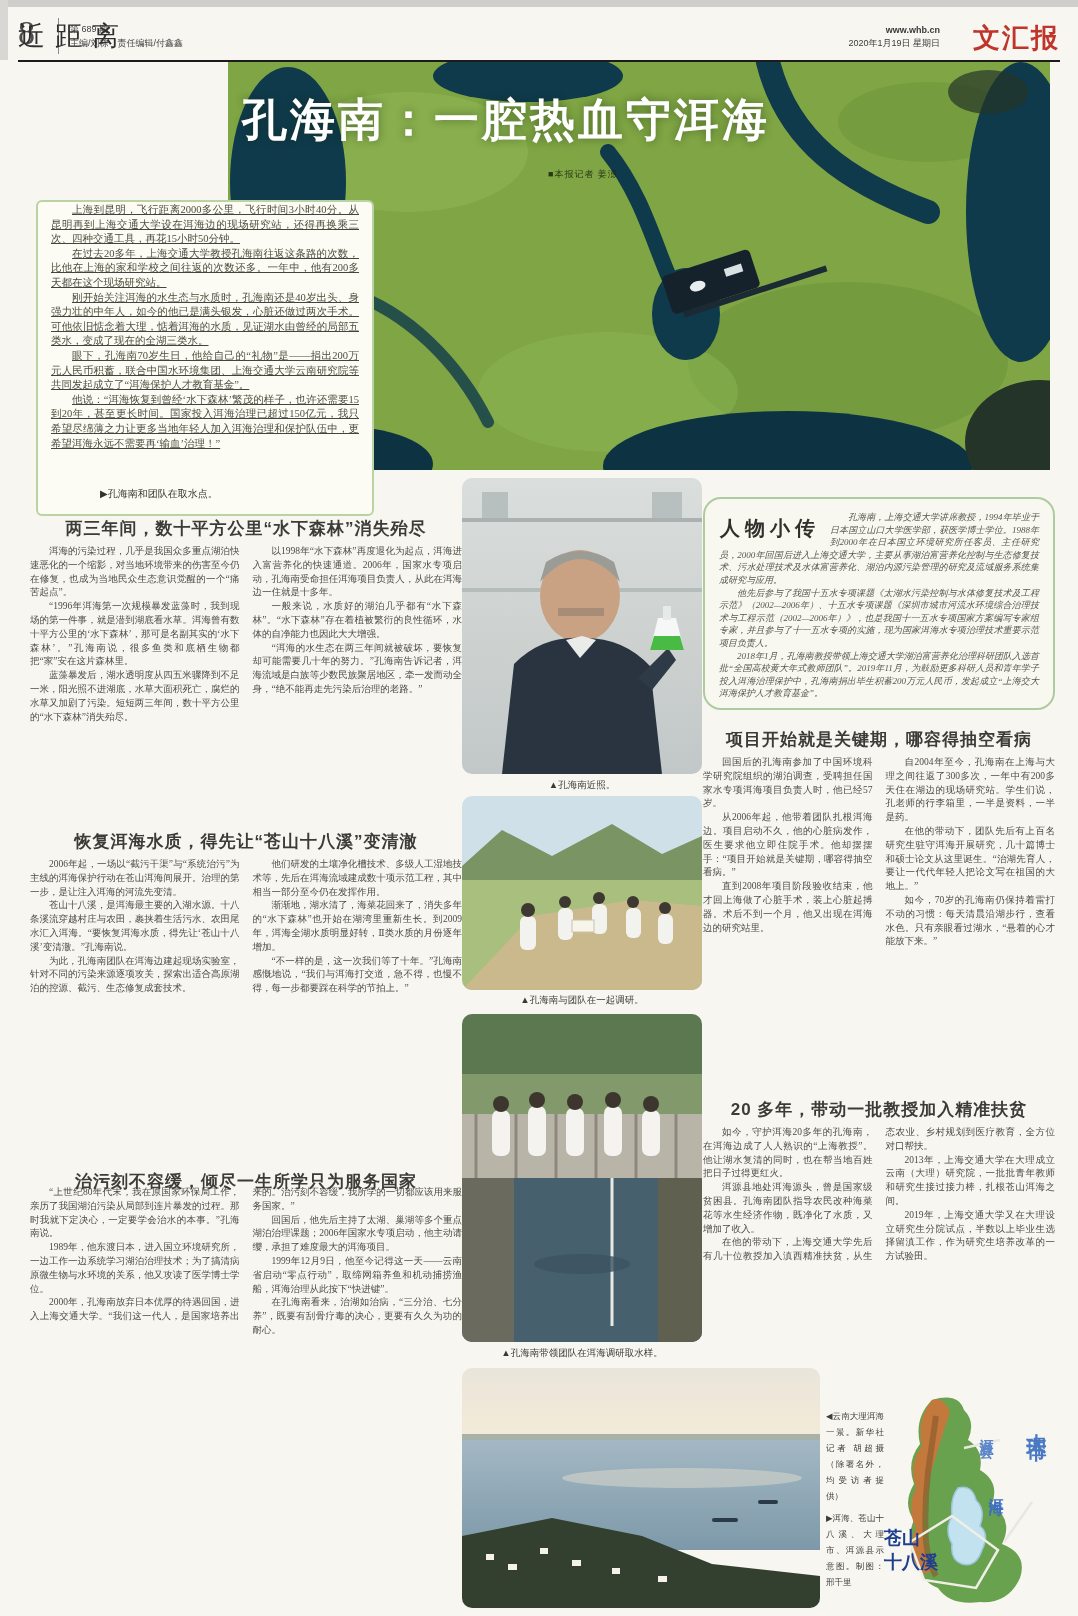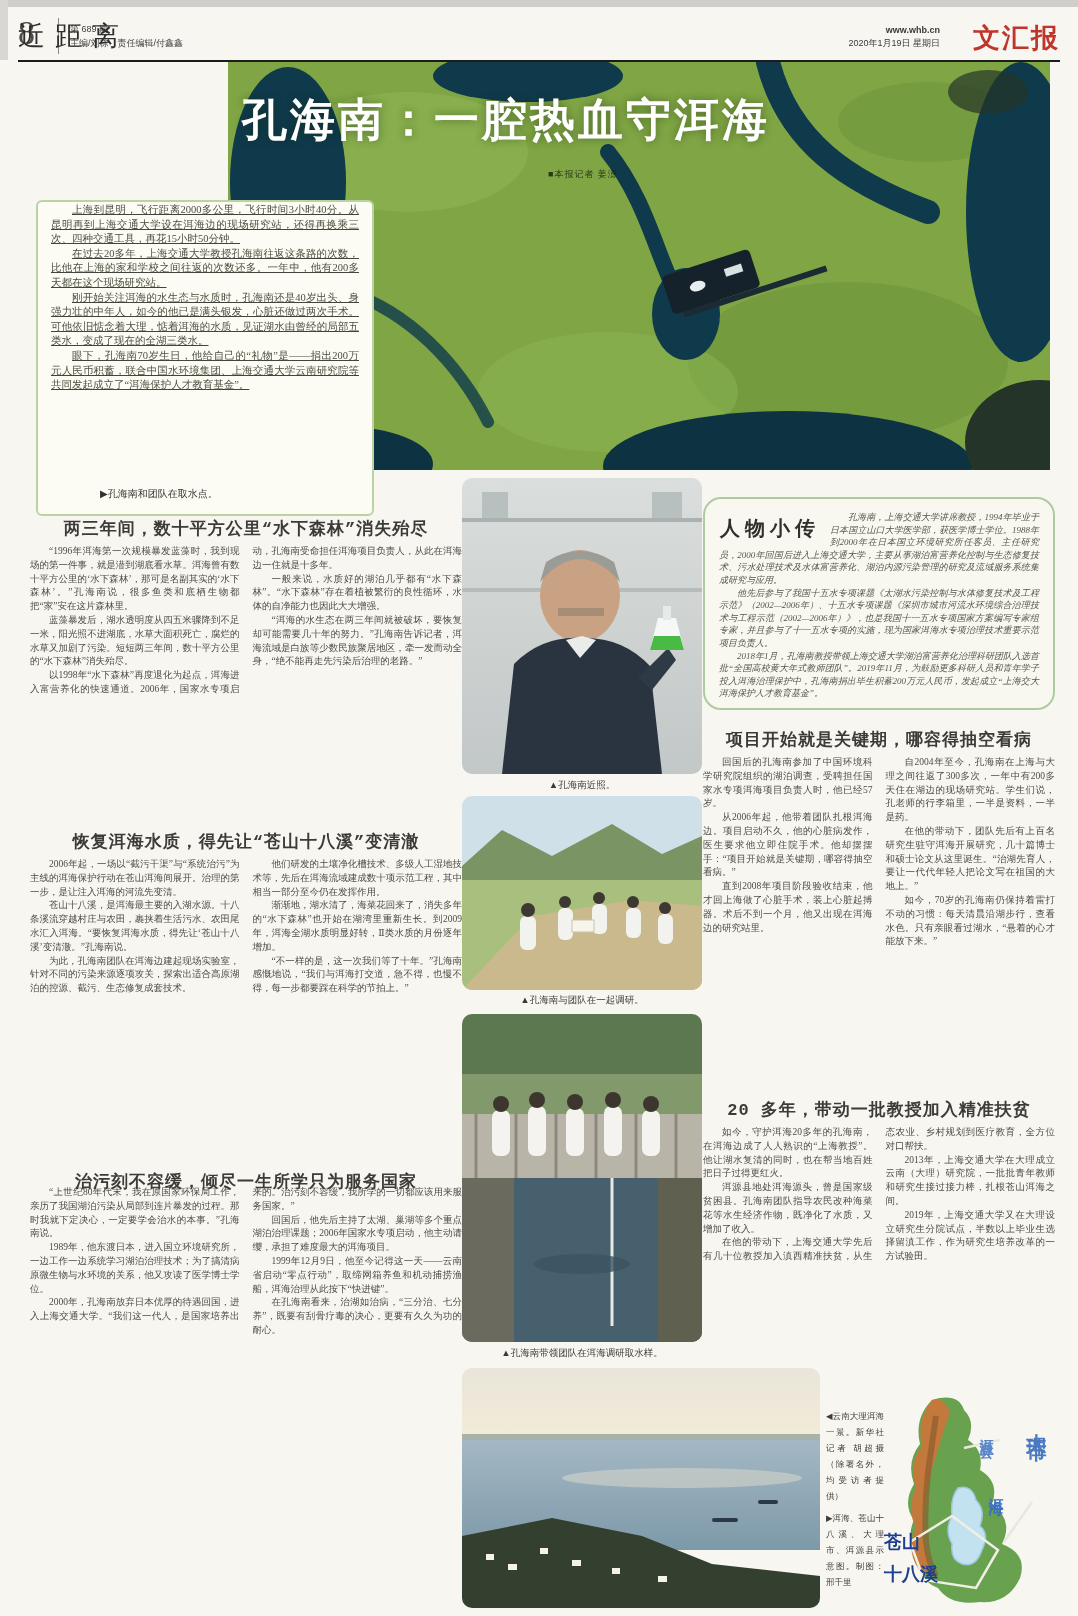"他说：“洱海恢复到曾经‘水下森林’繁茂的样子，也许还需要15到20年，甚至更长时" p.para { html: none -> <p>他说：“洱海恢复到曾经‘水下森林’繁茂的样子，也许还需要15到20年，甚至更长时间。国家投入洱海治理已超过150亿元，我只希望尽绵薄之力让更多当地年轻人加入洱海治理和保护队伍中，更希望洱海永远不需要再‘输血’治理！”</p> }
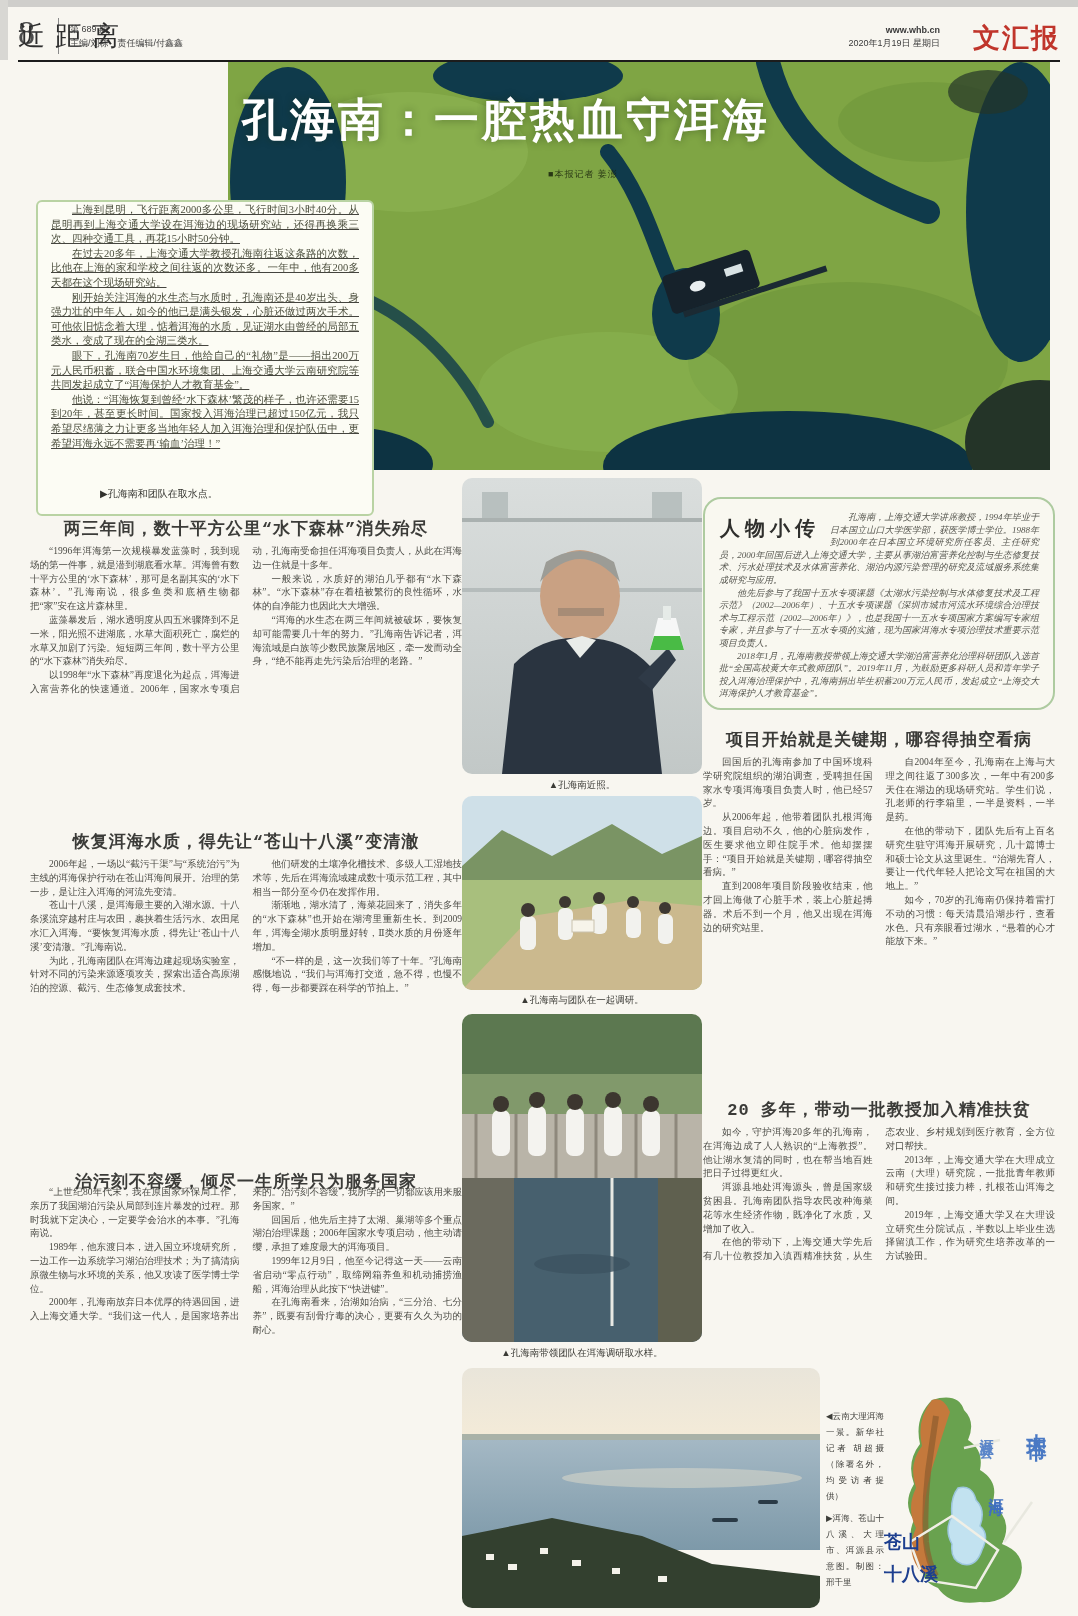"两三年间，数十平方公里“水下森林”消失殆尽" .sec-head { font-family: Liberation Mono, monospace -> Liberation Sans, sans-serif }
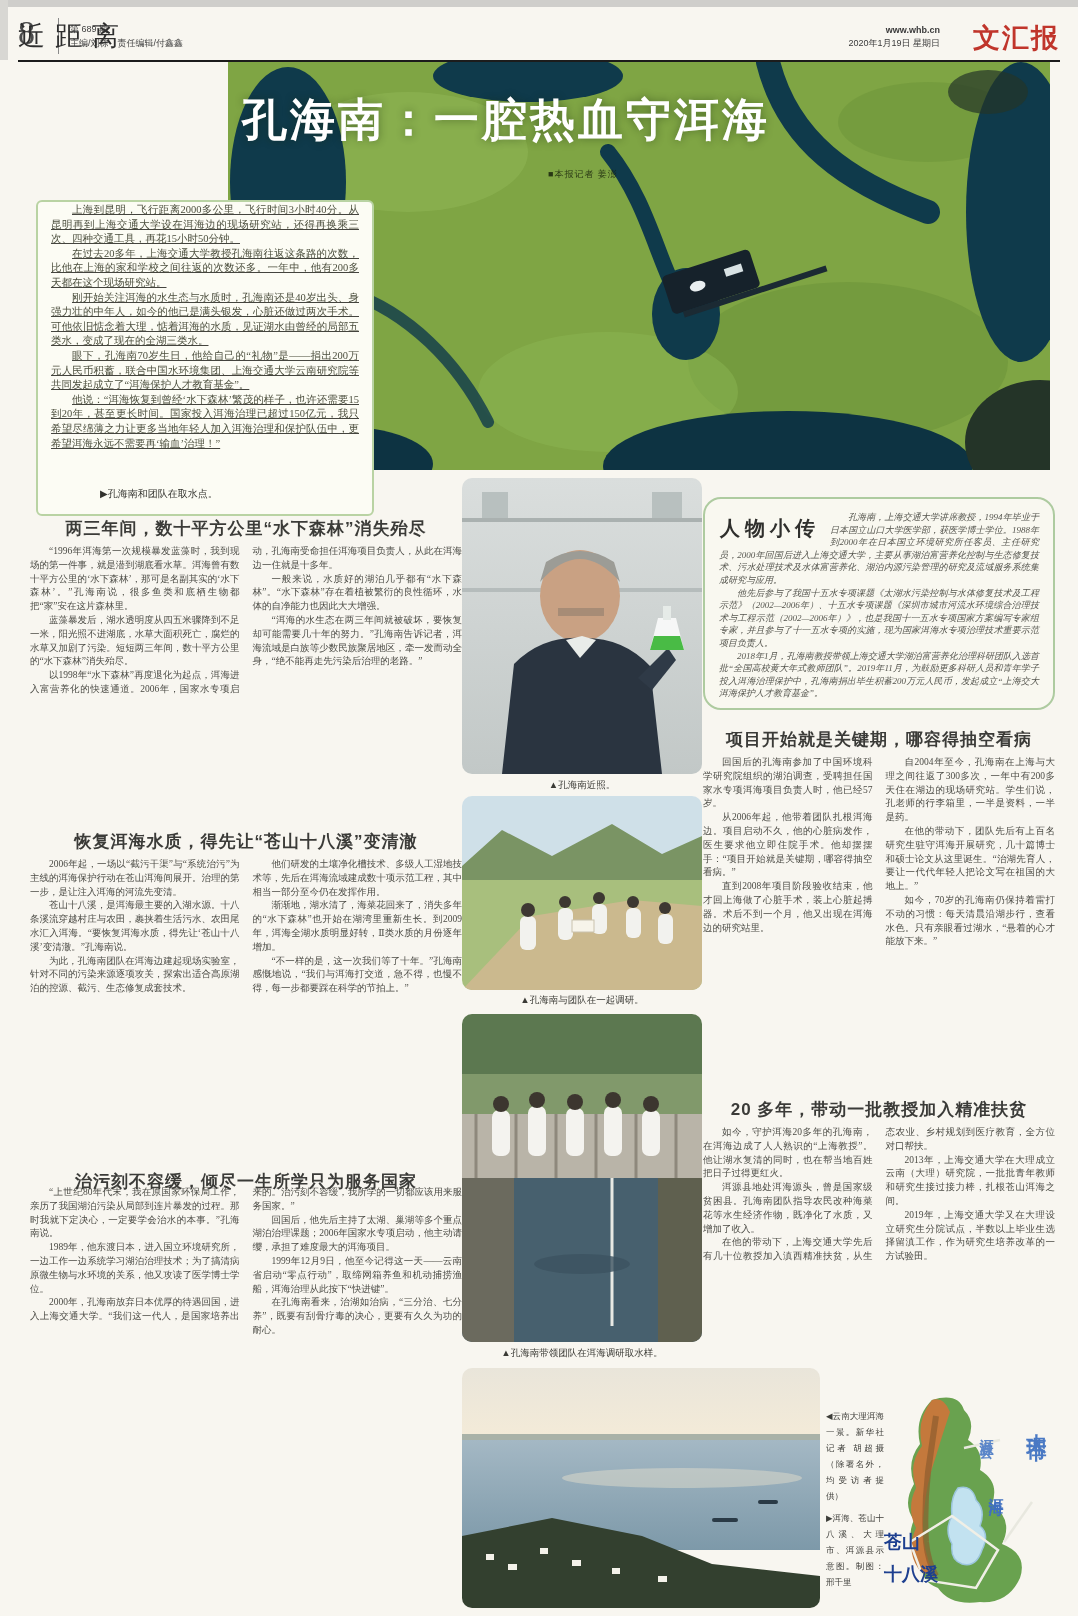"洱海的污染过程，几乎是我国众多重点湖泊快速恶化的一个缩影，对当地环境带来的伤害至" p.para { html: none -> <p>洱海的污染过程，几乎是我国众多重点湖泊快速恶化的一个缩影，对当地环境带来的伤害至今仍在修复，也成为当地民众生态意识觉醒的一个“痛苦起点”。</p> }
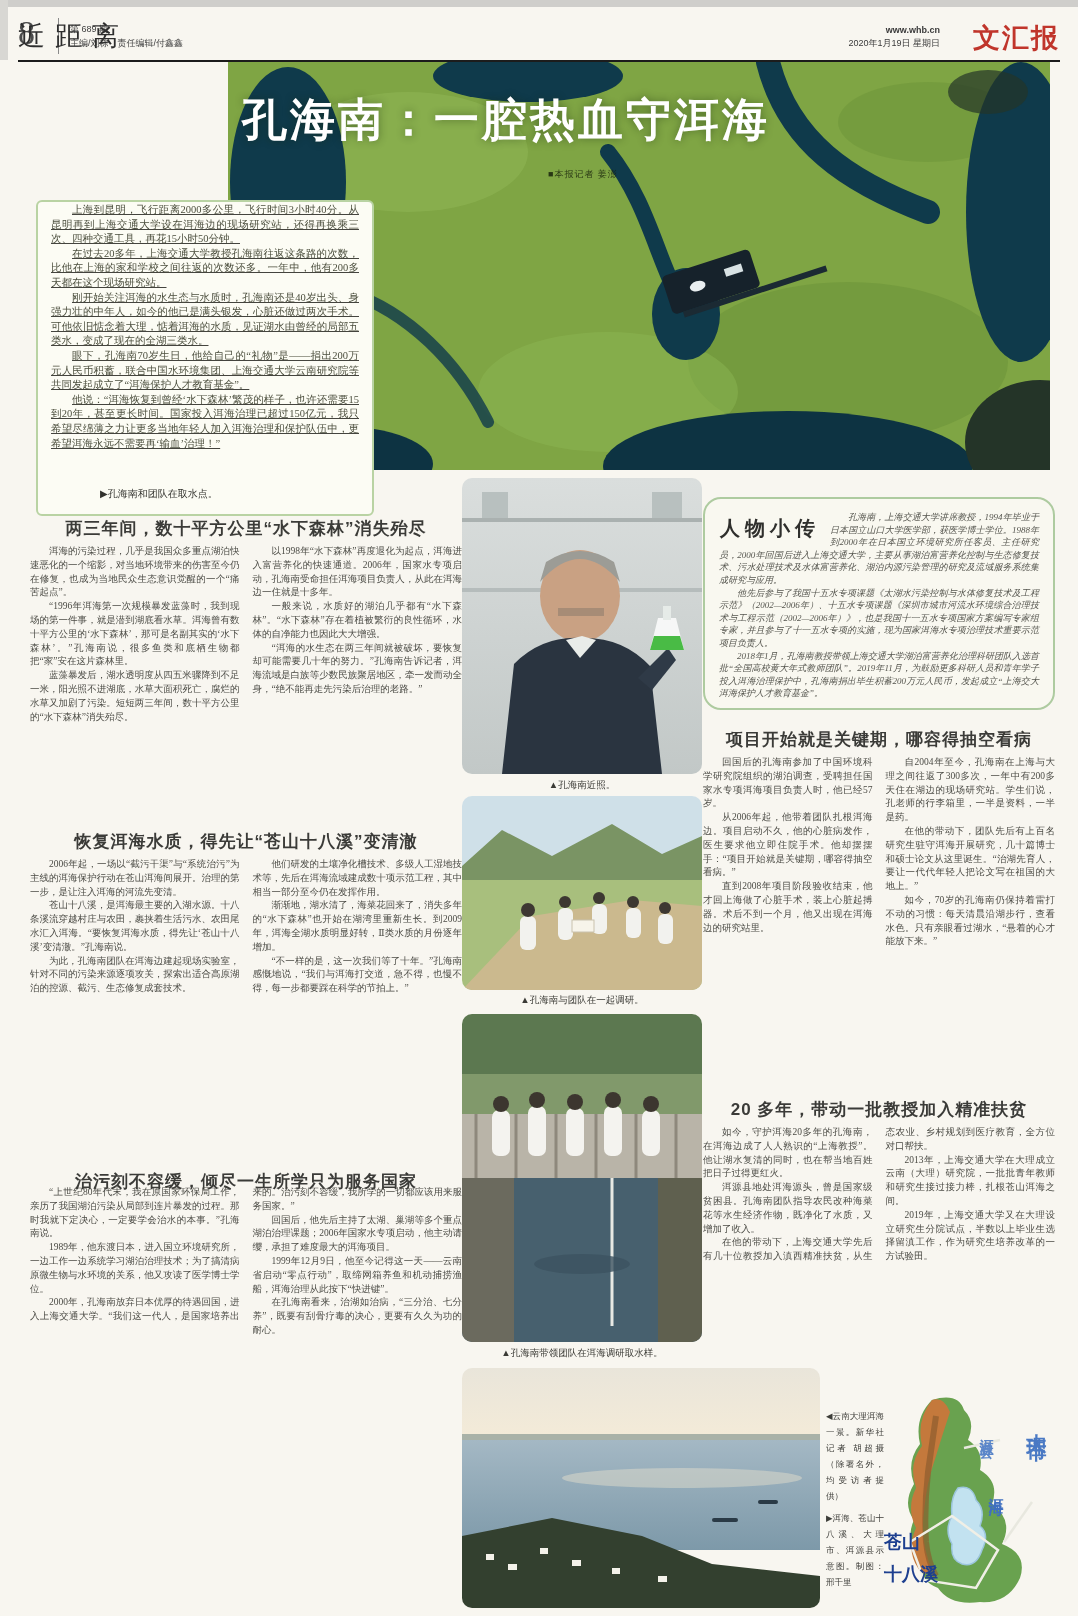"苍山" .lbl-streams { line-height: 32px -> 24px }
